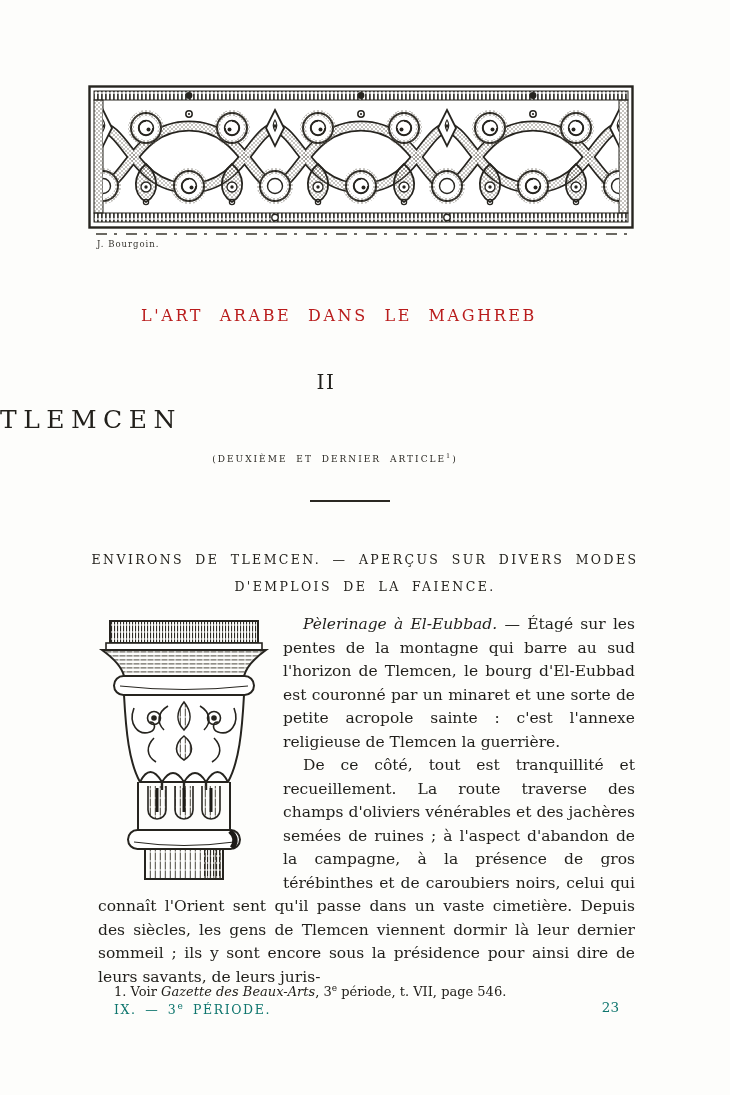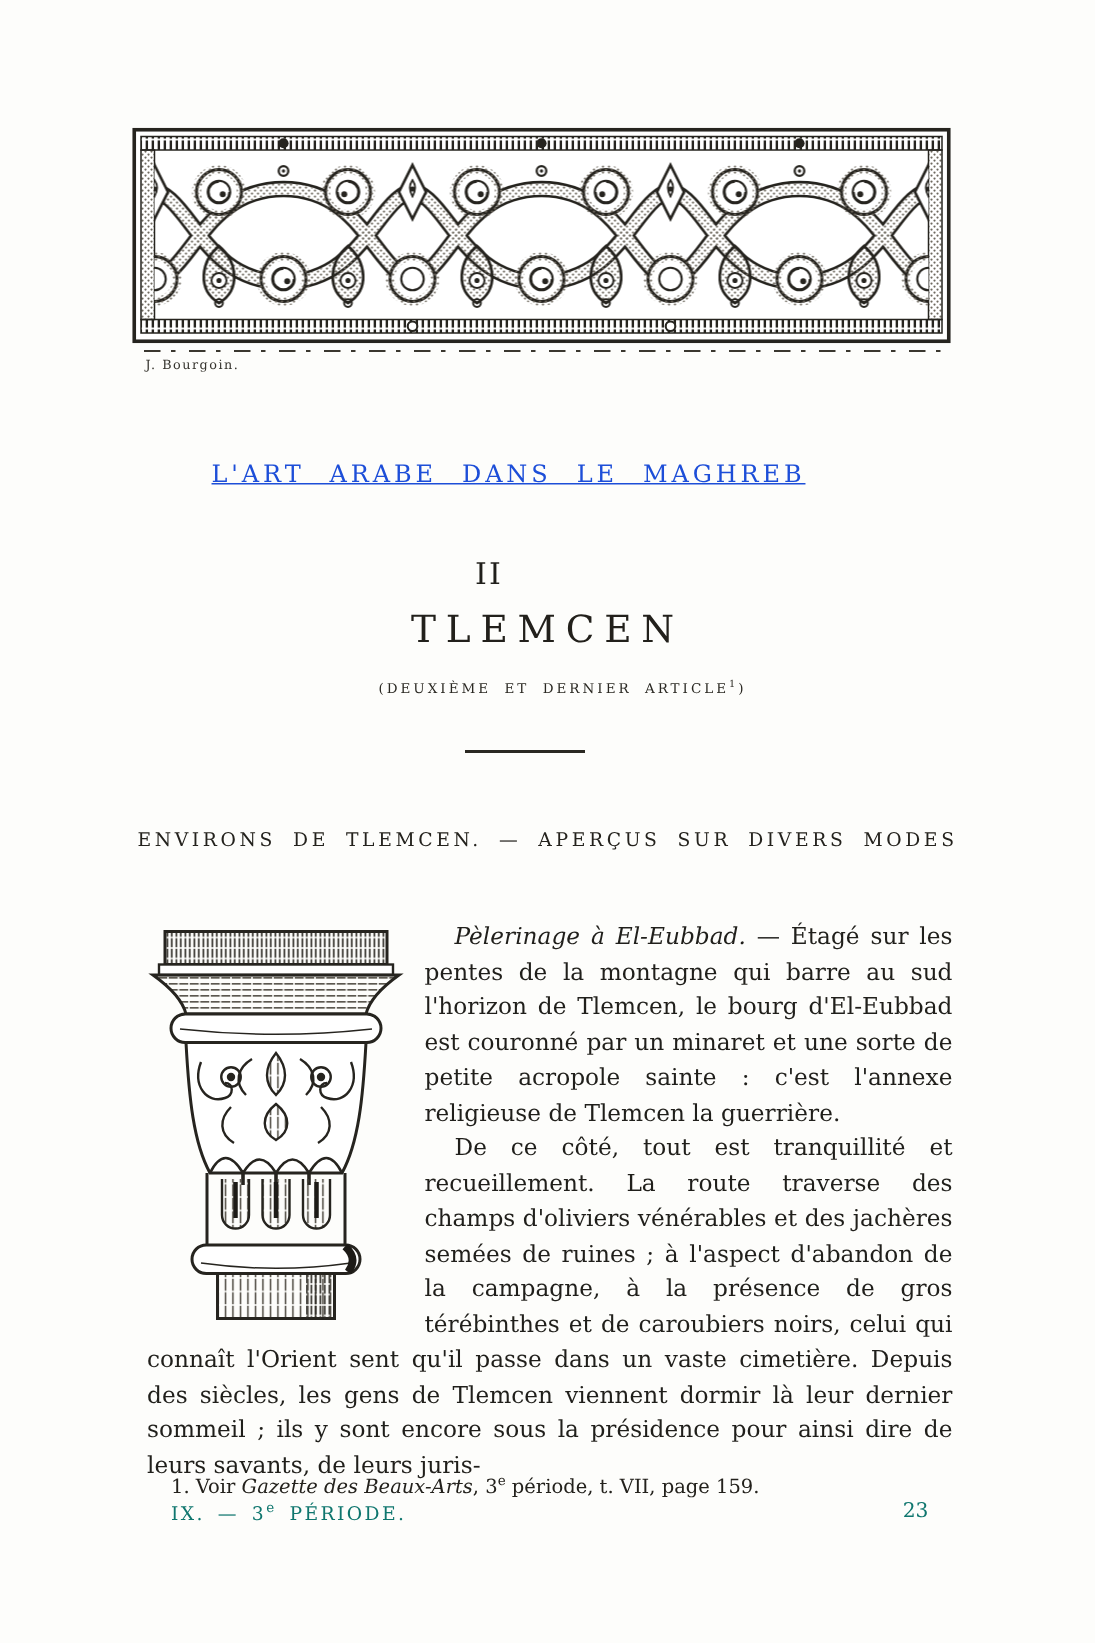"L'ART ARABE DANS LE MAGHREB" .series-title { color: #1d4ed8 -> #b91c1c; text-decoration: underline -> none }
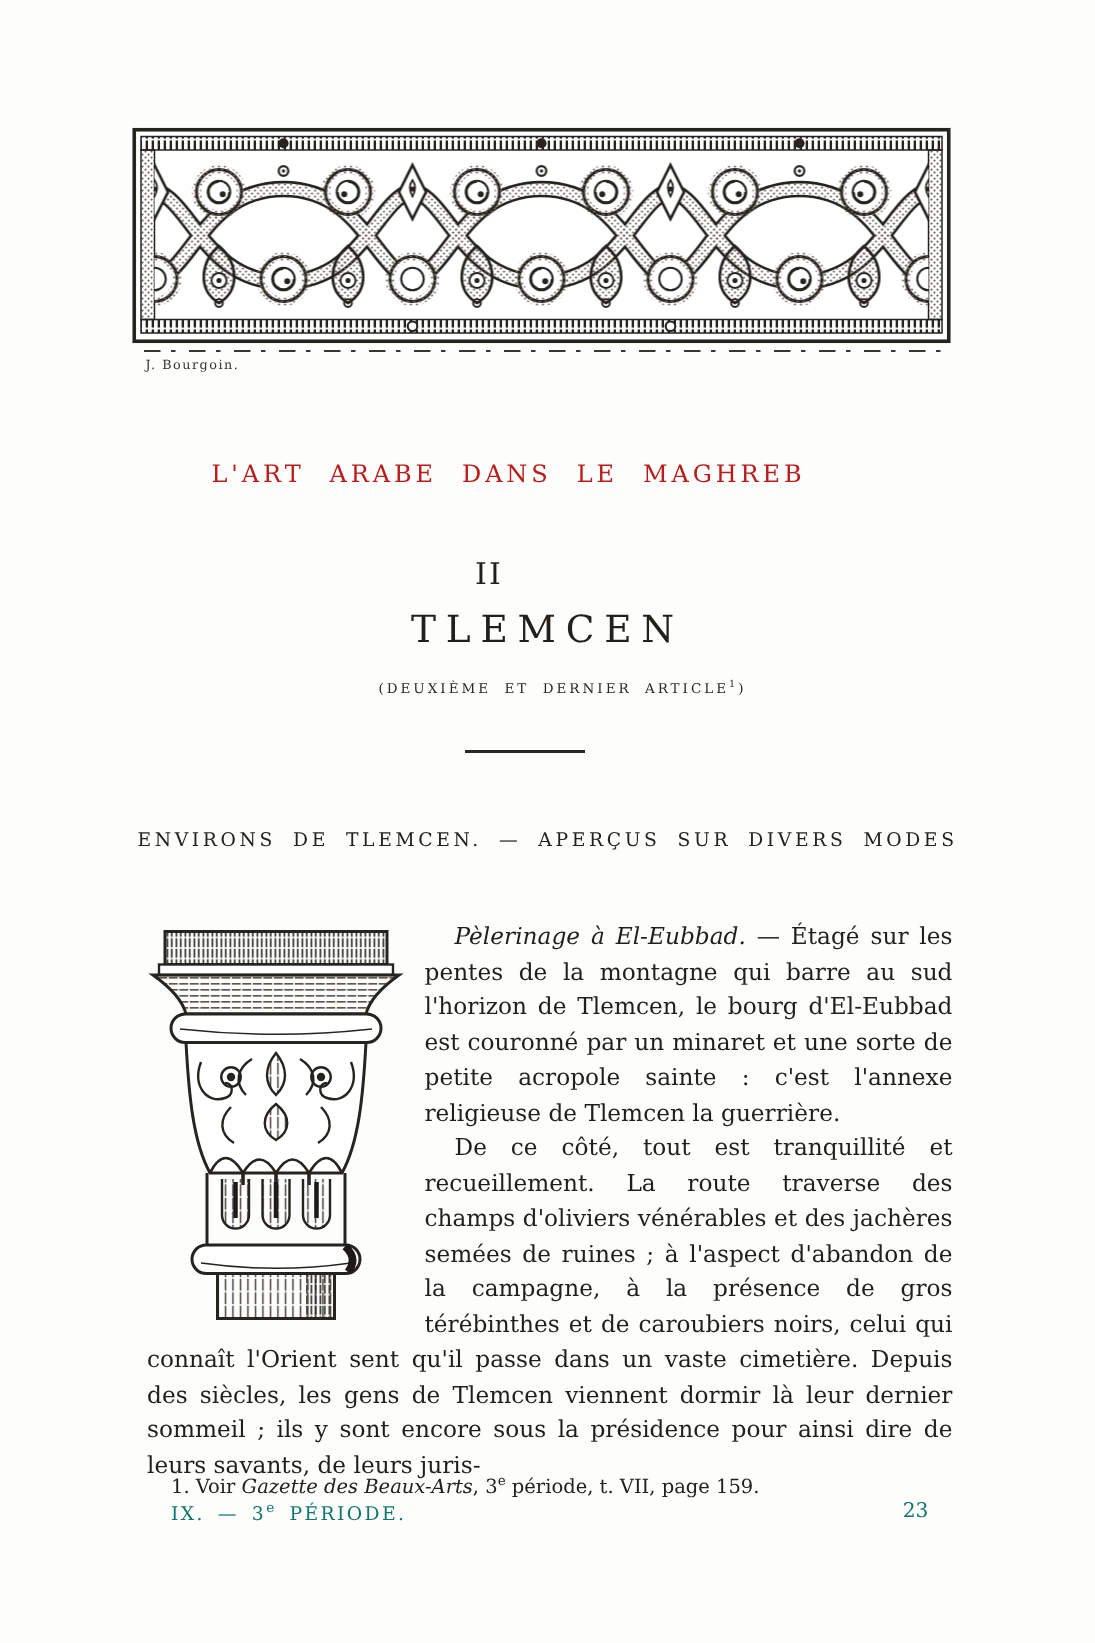"TLEMCEN" .chapter-title { text-align: center -> left }
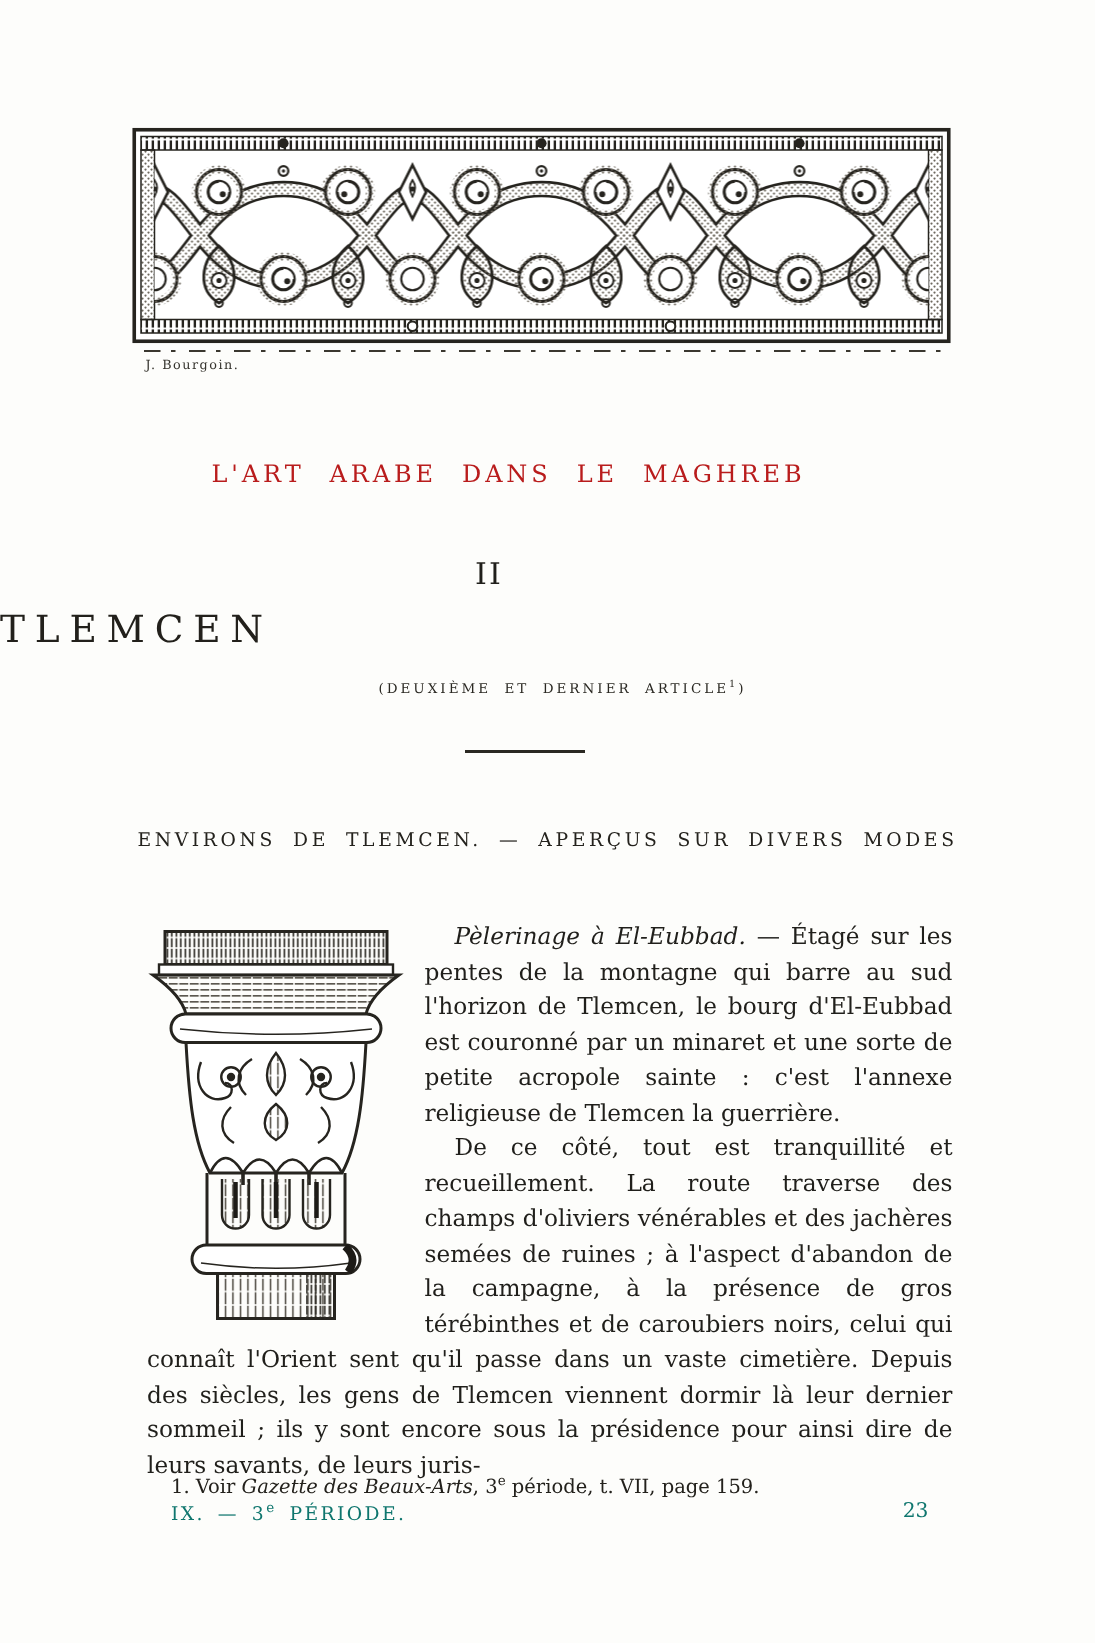"(DEUXIÈME ET DERNIER ARTICLE1)" .subtitle { margin-left: 40px -> none }
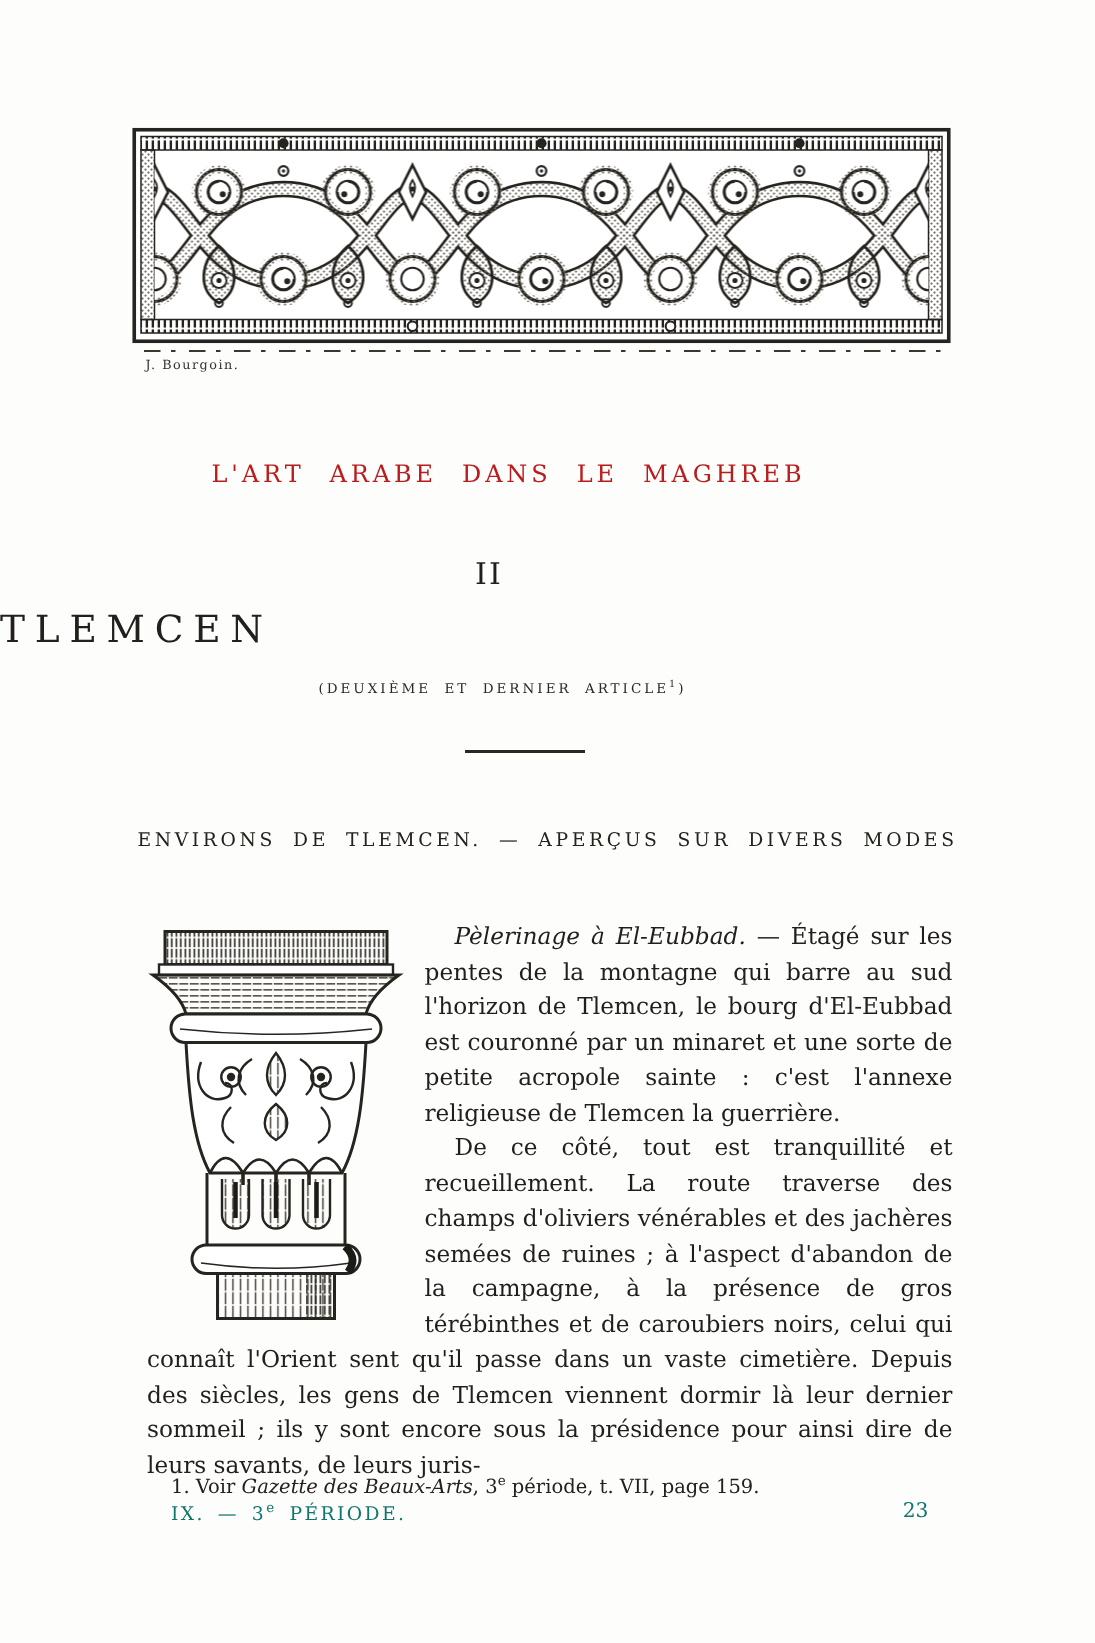"D'EMPLOIS DE LA FAIENCE." div { html: none -> <div>D'EMPLOIS DE LA FAIENCE.</div> }
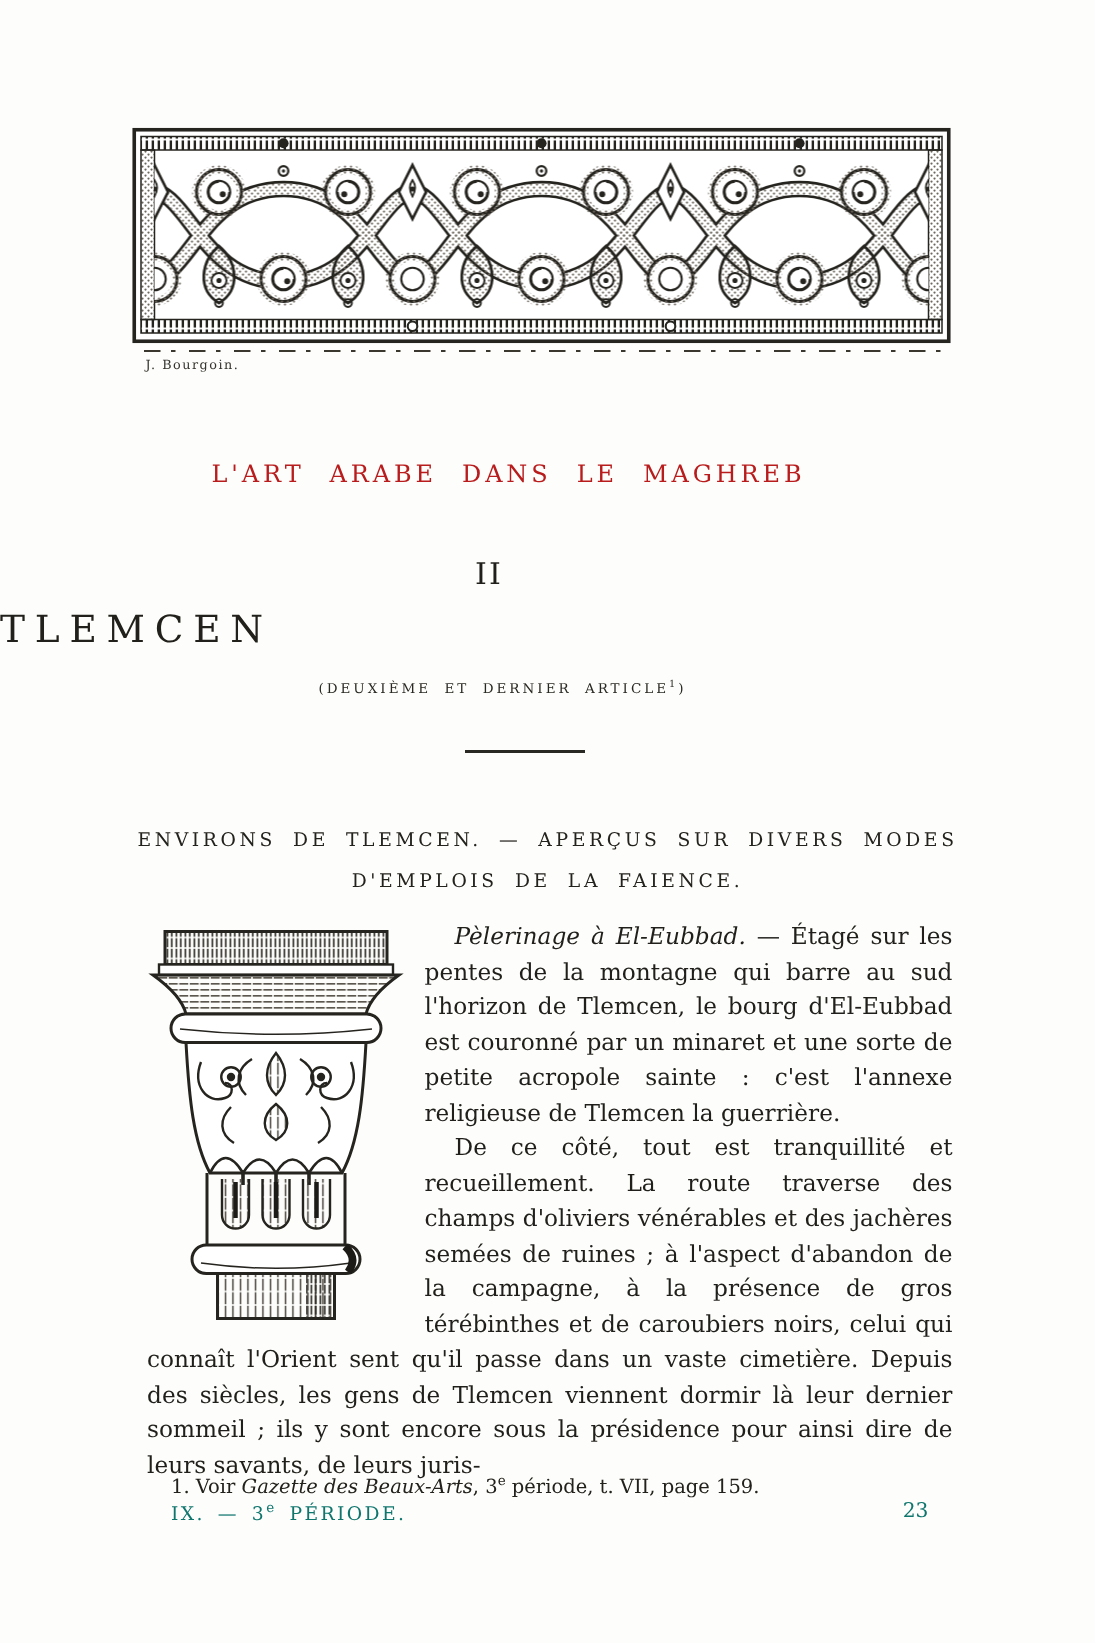"période, t. VII, page 159." span { text: 159 -> 546 }
